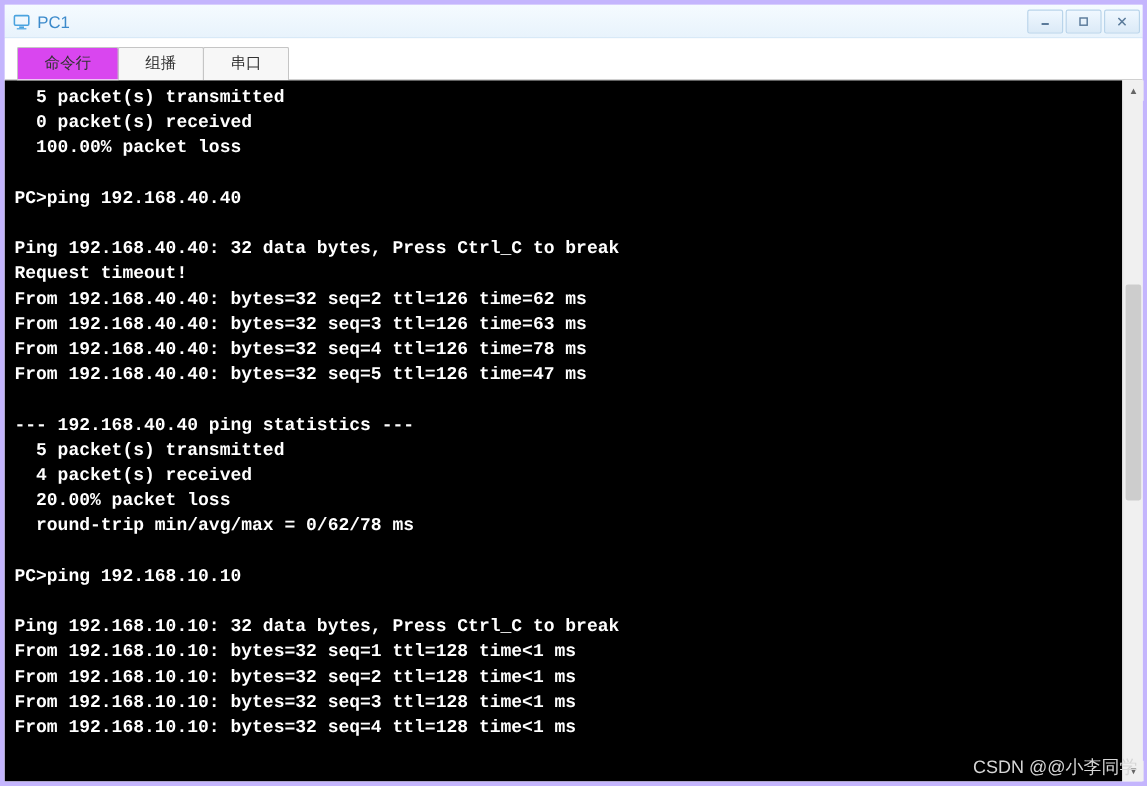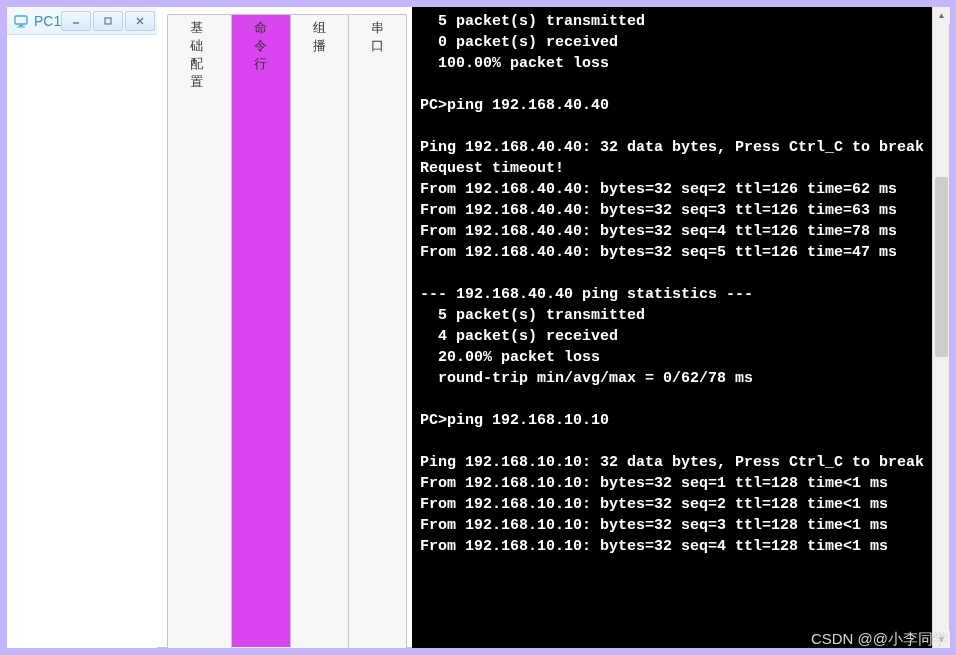"PC1" .window-frame { border: 7px solid #c4b5fd -> 4px solid #c4b5fd; flex-direction: row -> column }
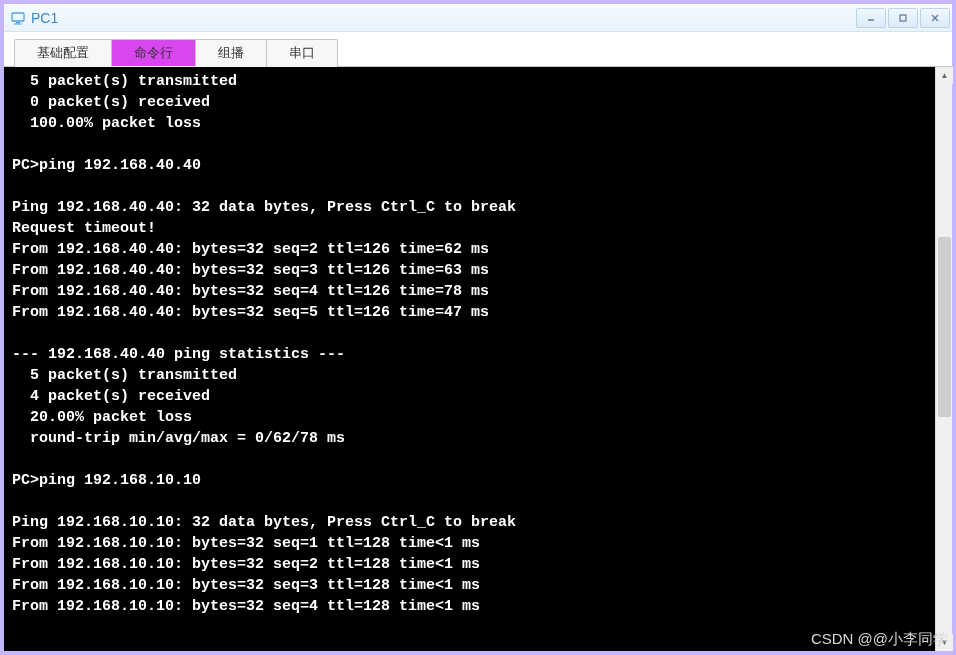"基础配置" div.tab { html: <div>基础配置</div> -> none }
